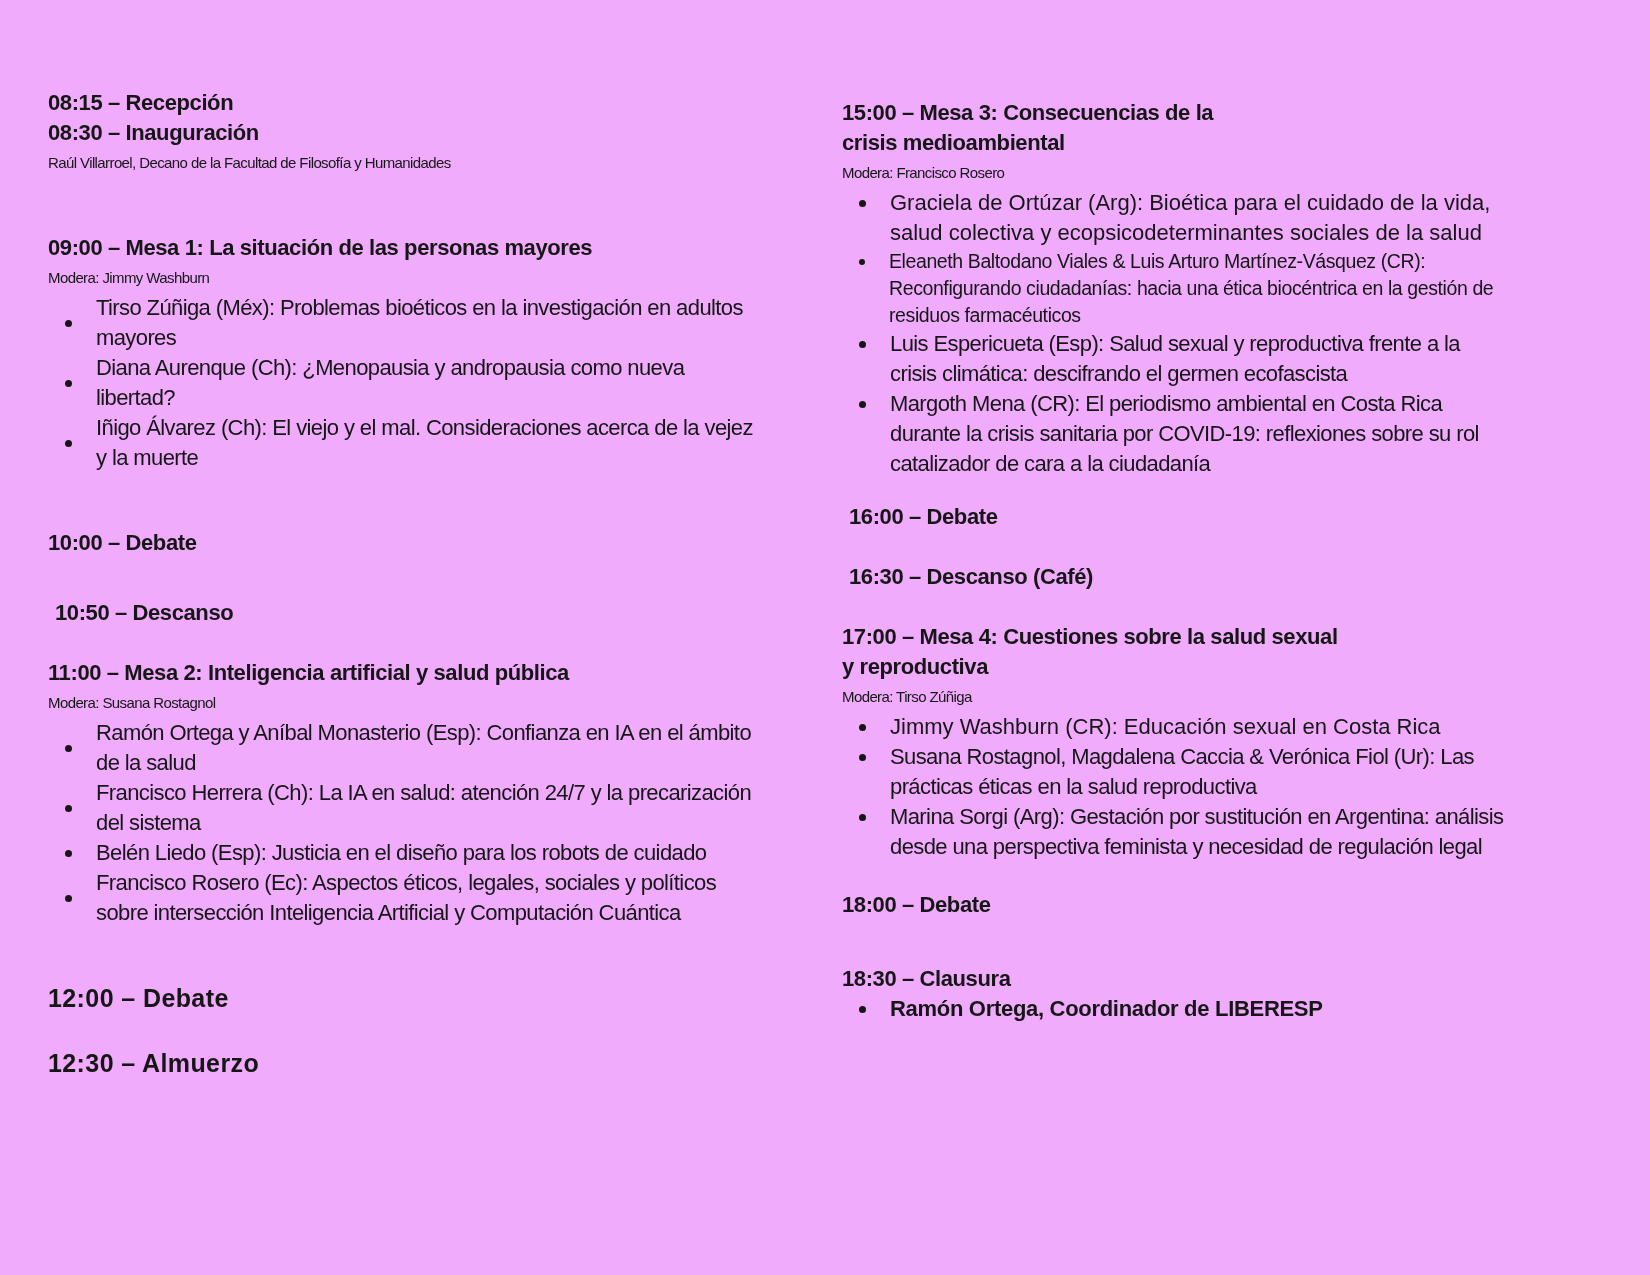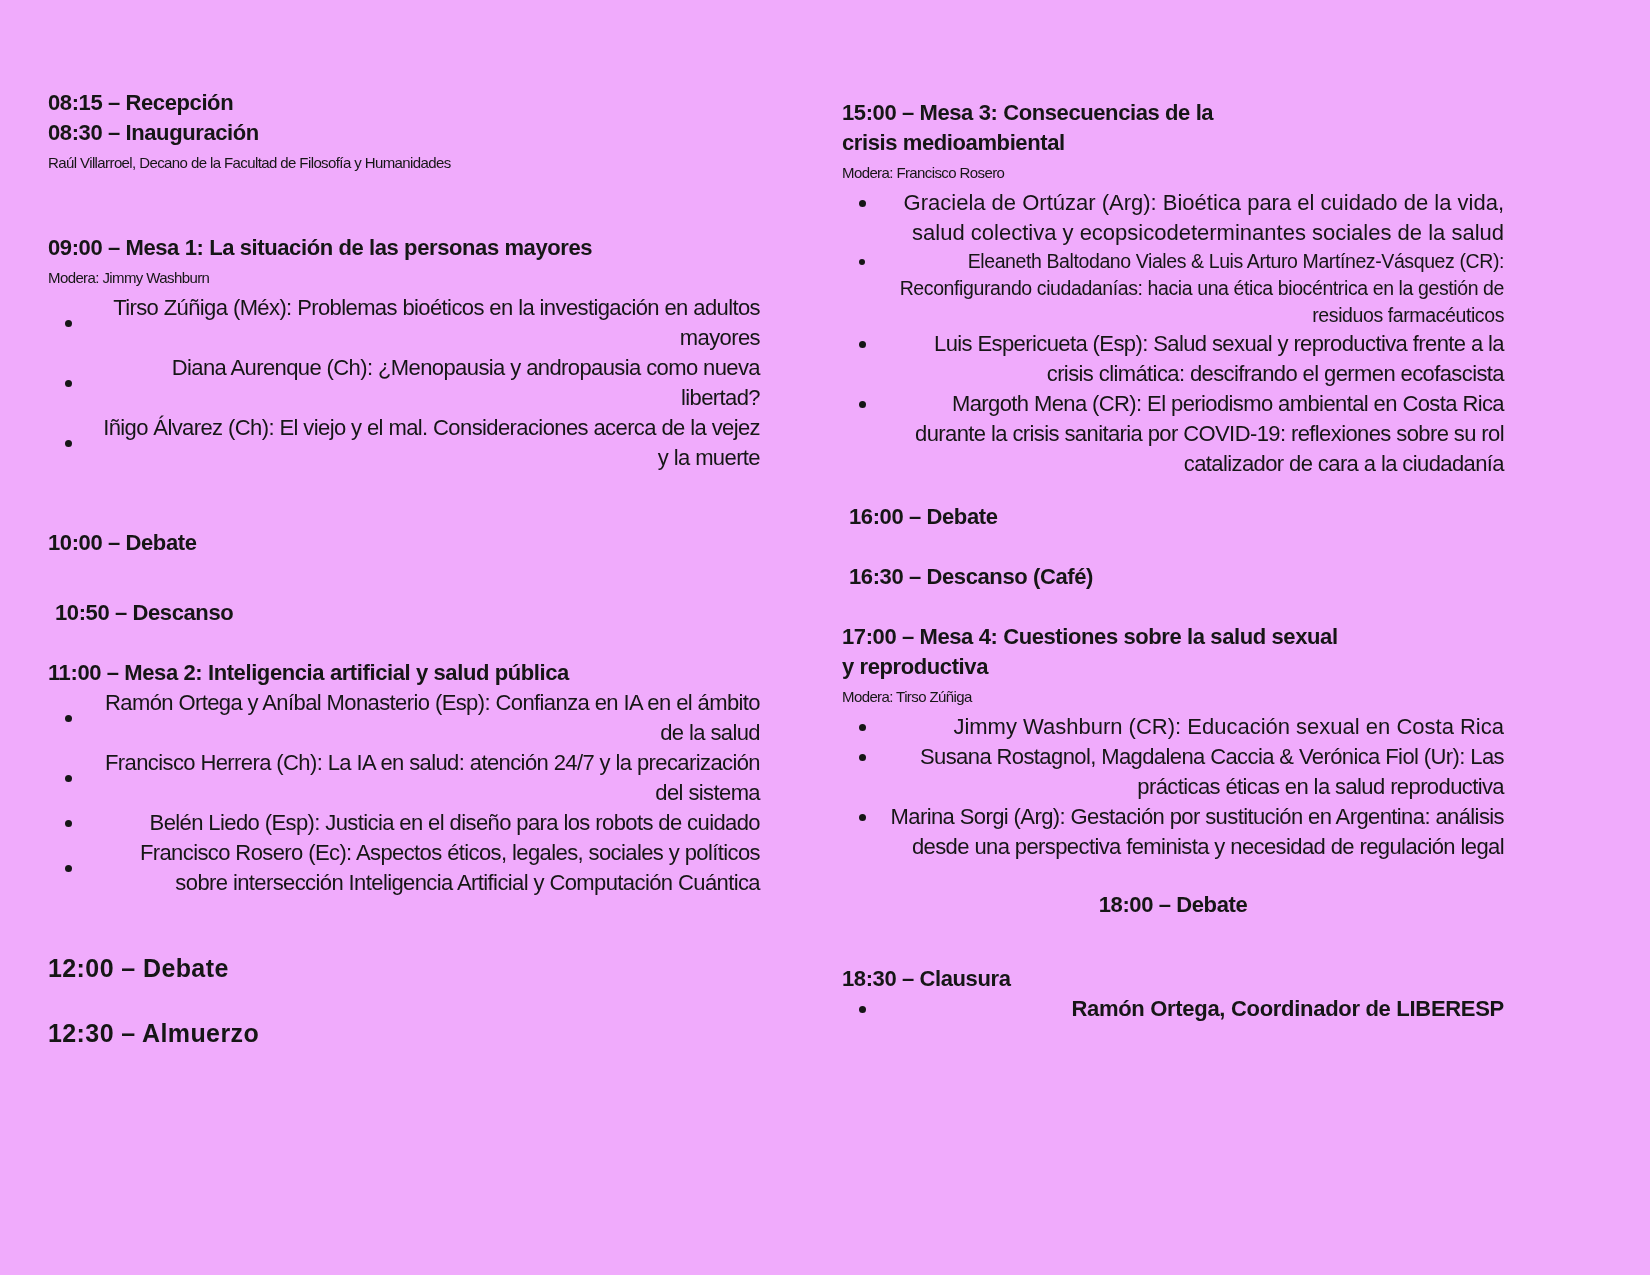"Graciela de Ortúzar (Arg): Bioética" li.talk .t { text-align: right -> none }
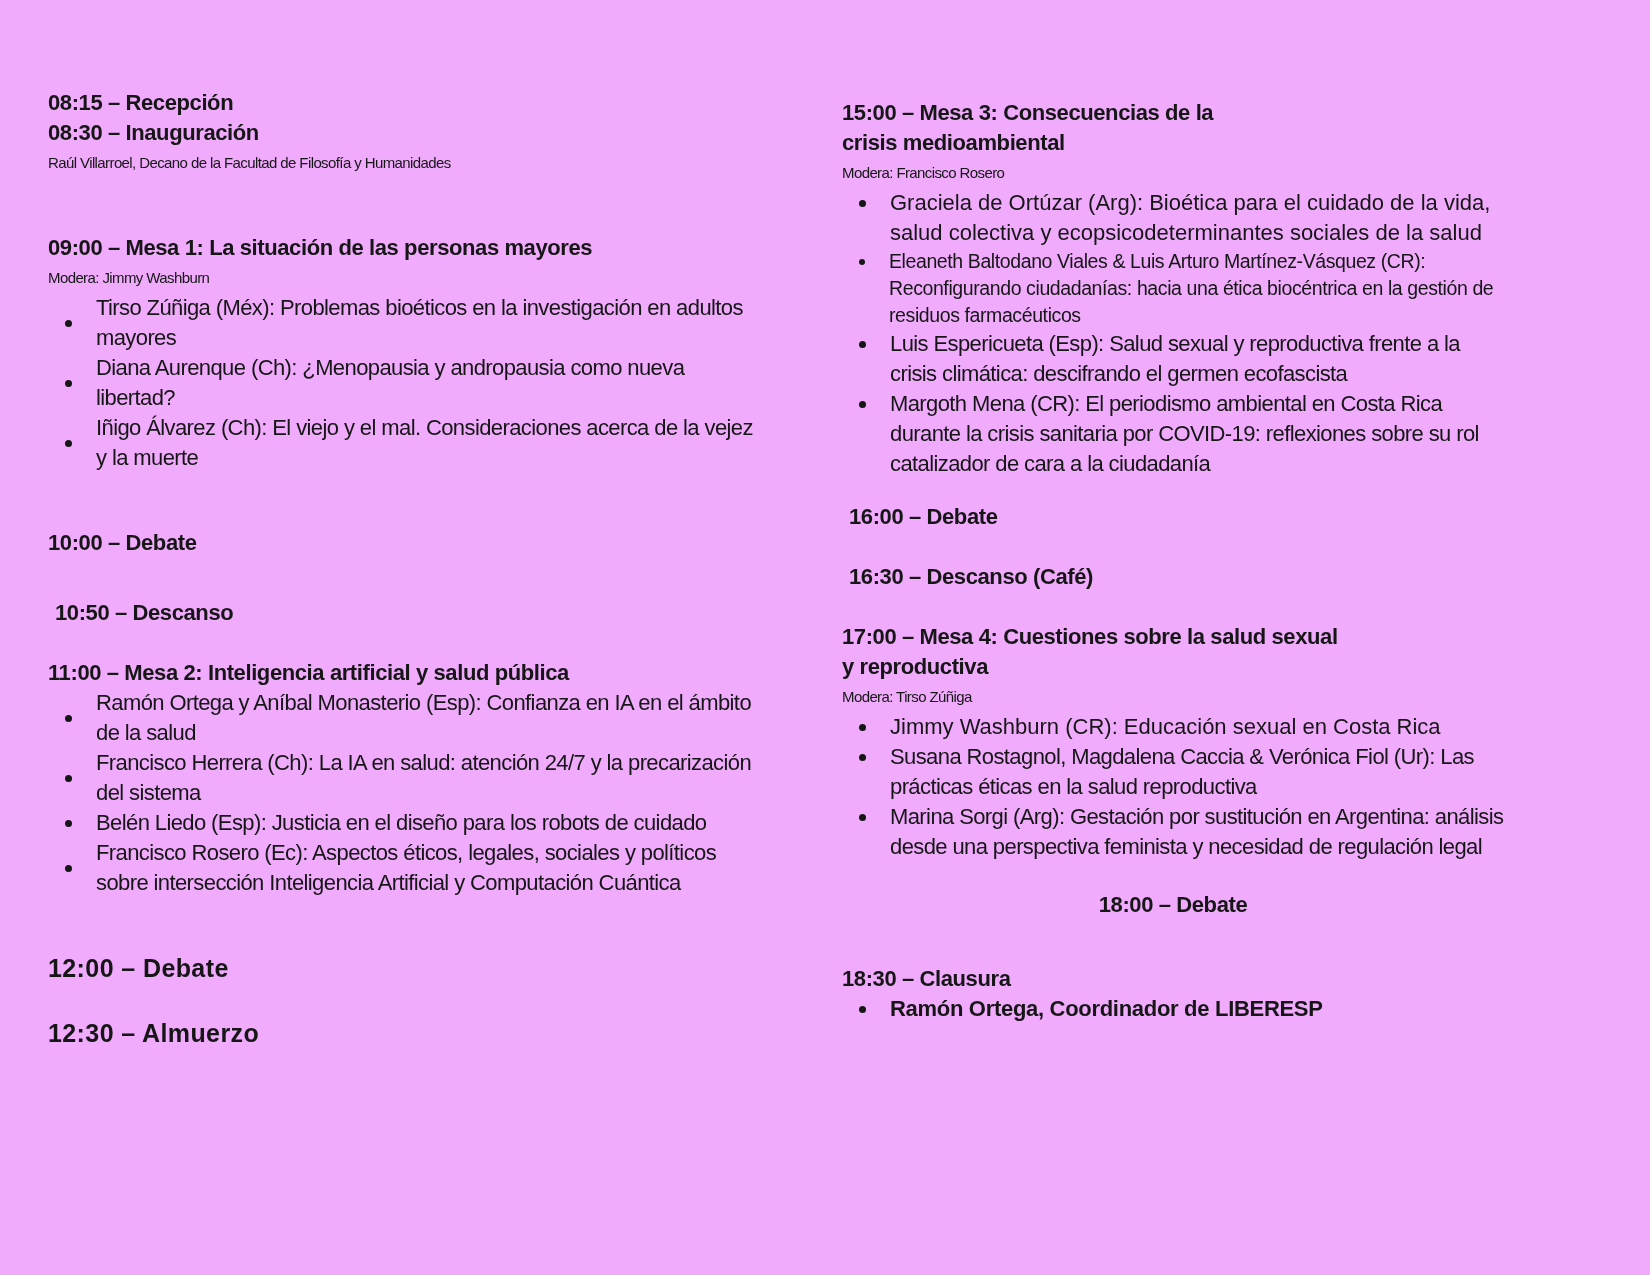"Modera: Susana Rostagnol" p.body { html: none -> <p>Modera: Susana Rostagnol</p> }
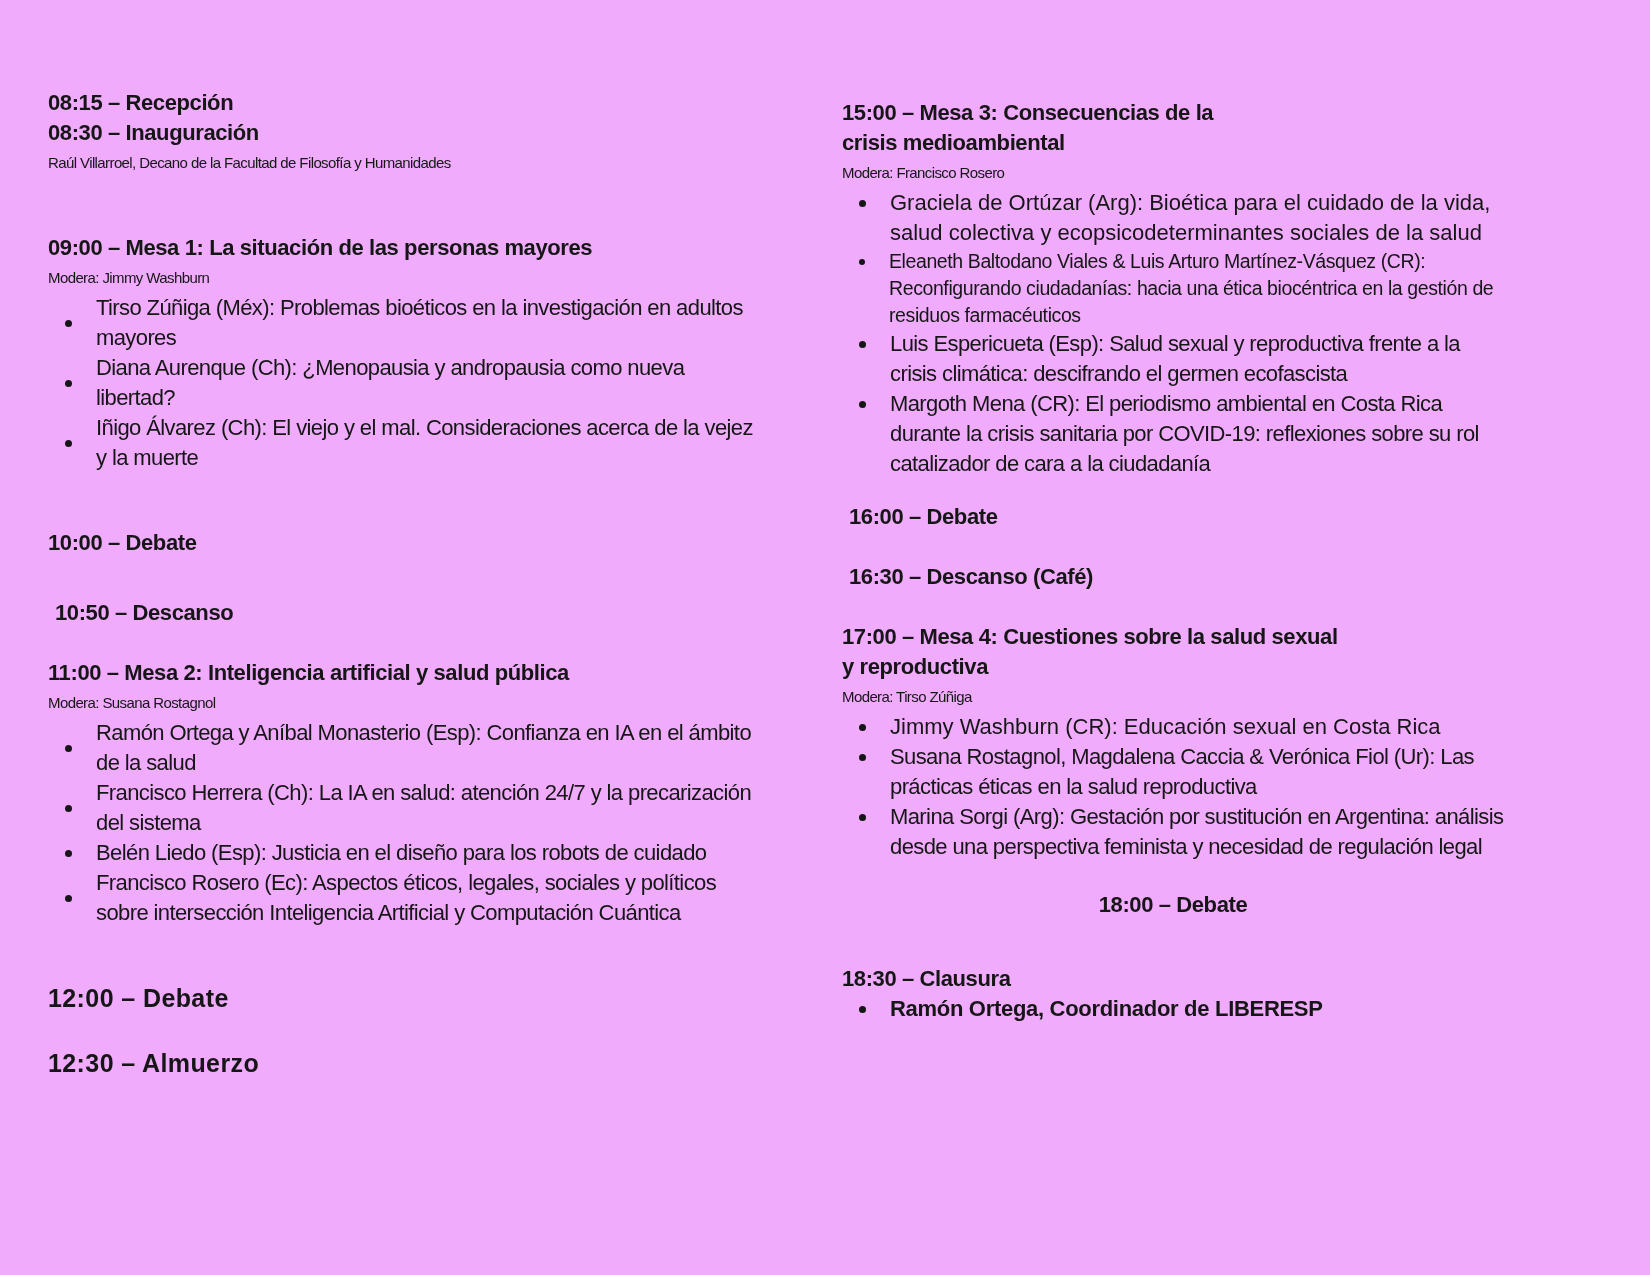"18:00 – Debate" .mt28 { text-align: center -> none }
